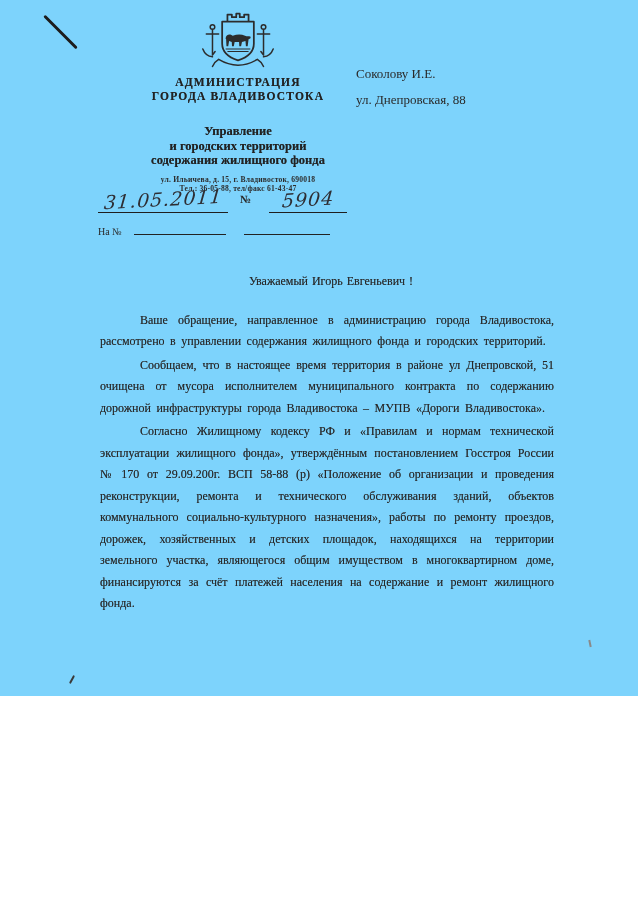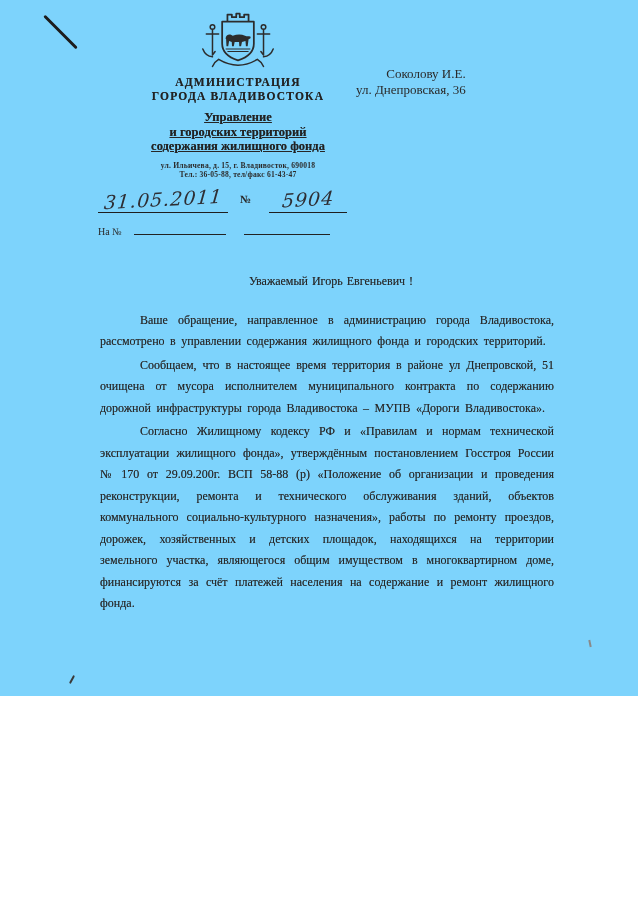"Соколову И.Е." .recipient-name { margin-bottom: none -> 10px; text-align: right -> none }
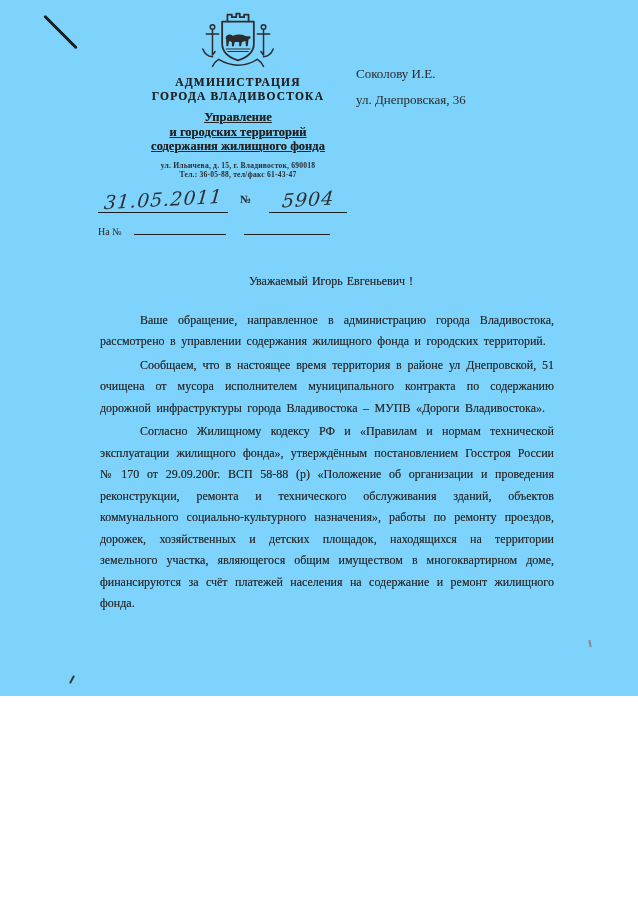"ул. Днепровская, 36" div { text: 36 -> 88 }
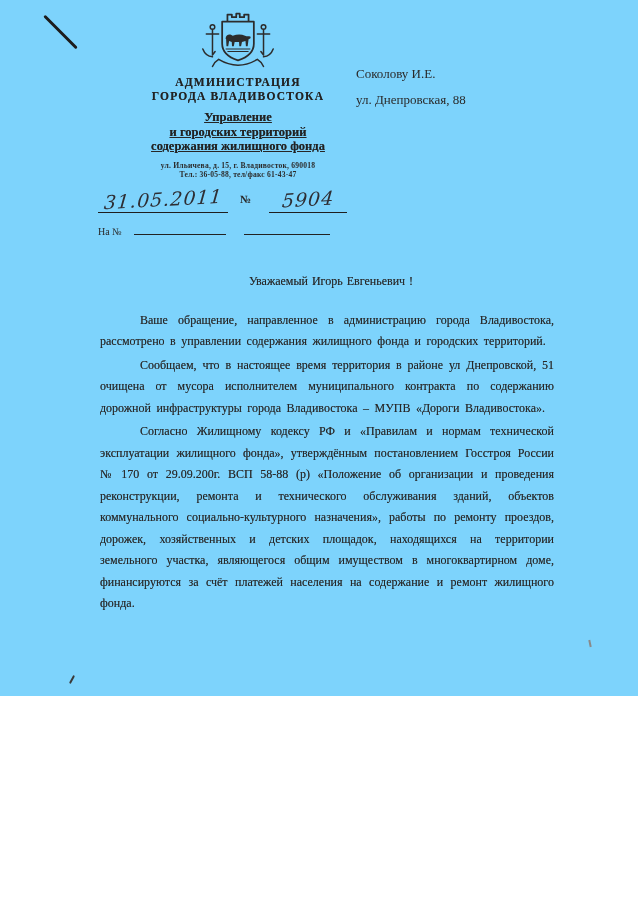"Управление" .dept-wrap { margin-top: 7px -> 21px; text-decoration: underline -> none }
